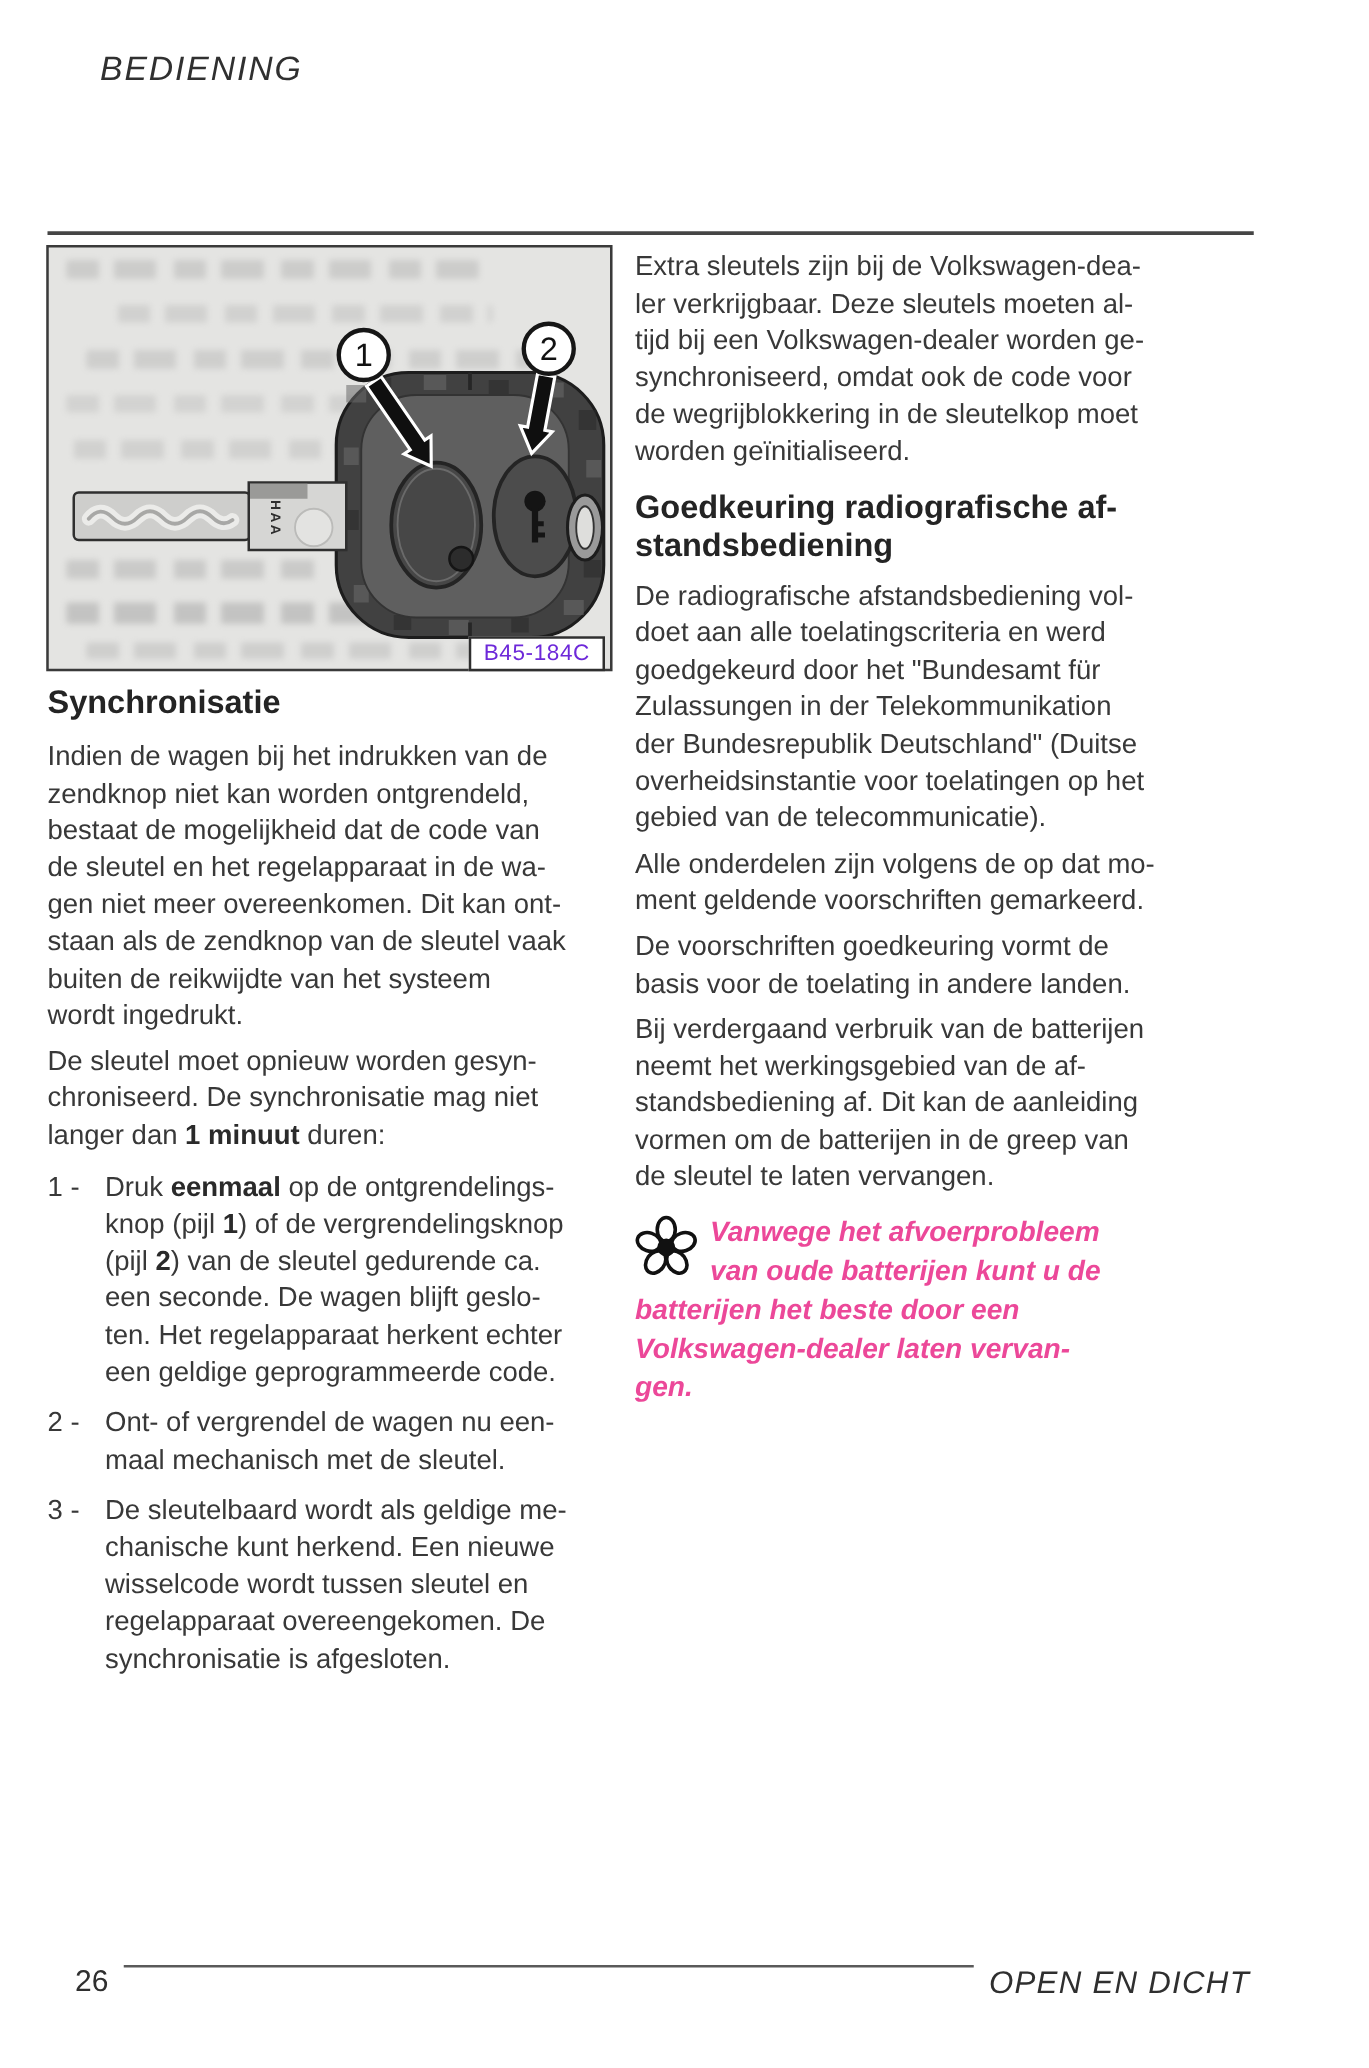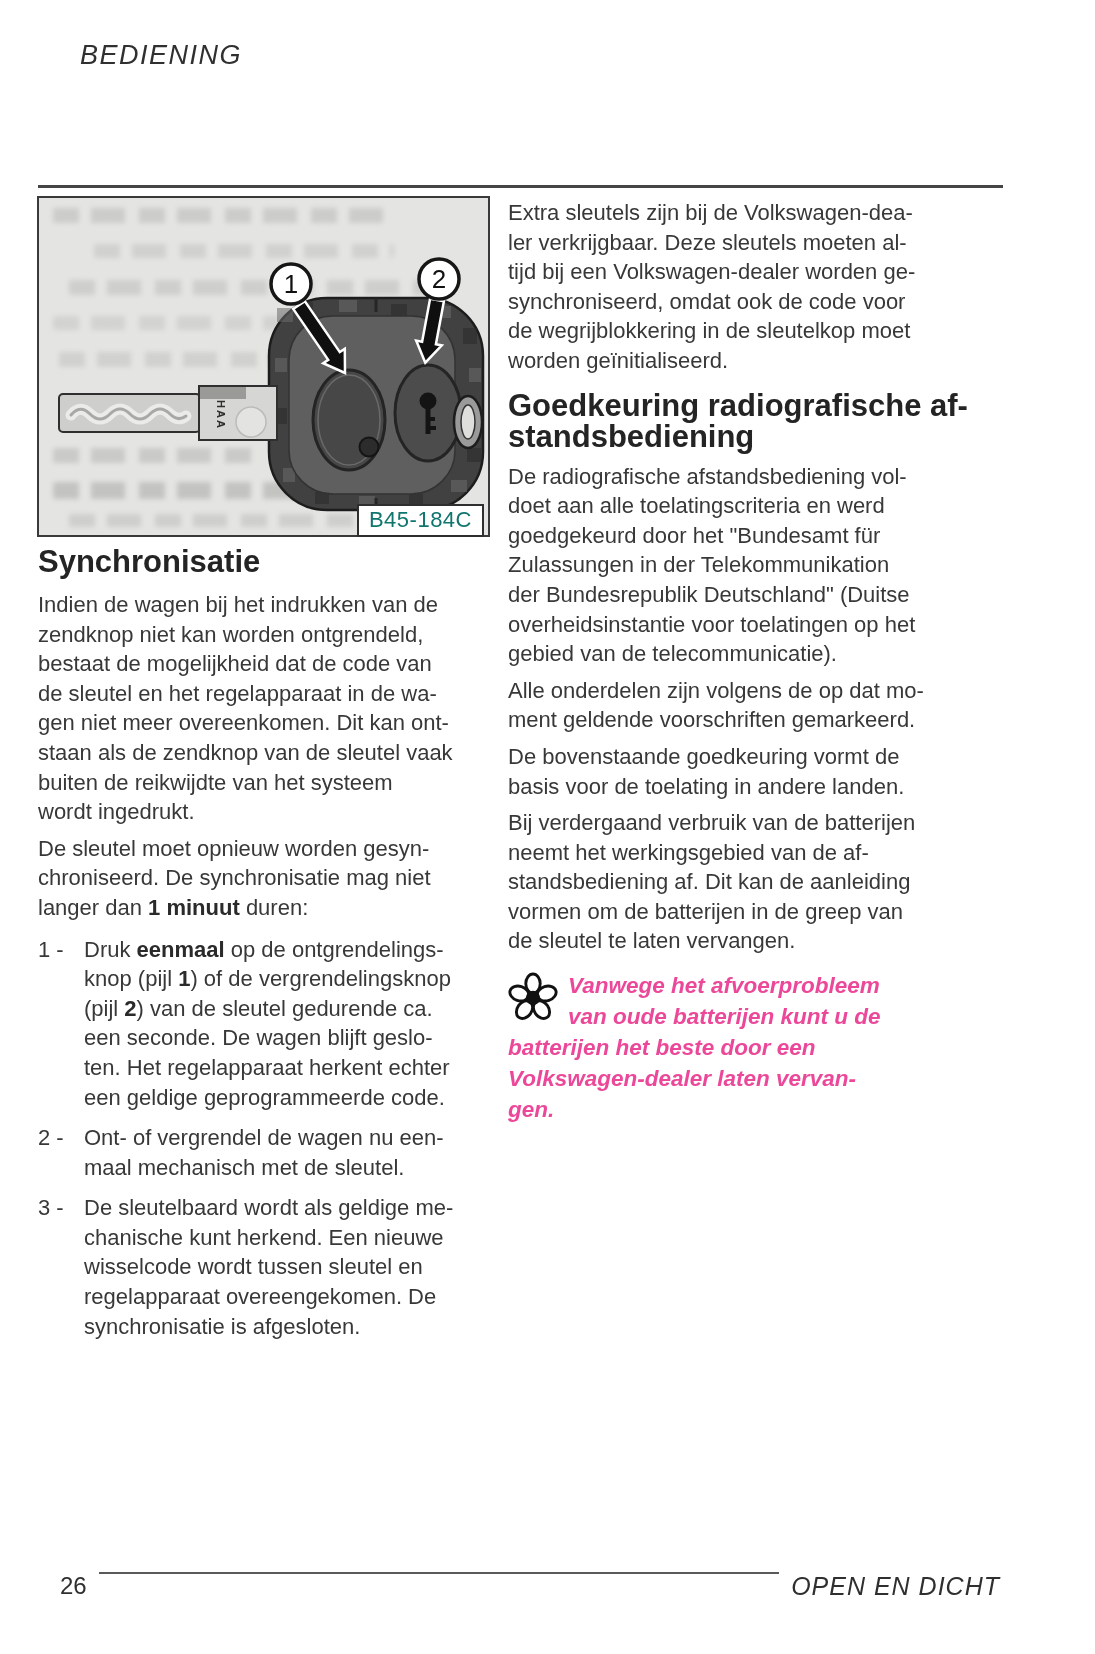"Goedkeuring radiografische af-" h2 { font-size: 31px -> 26px }
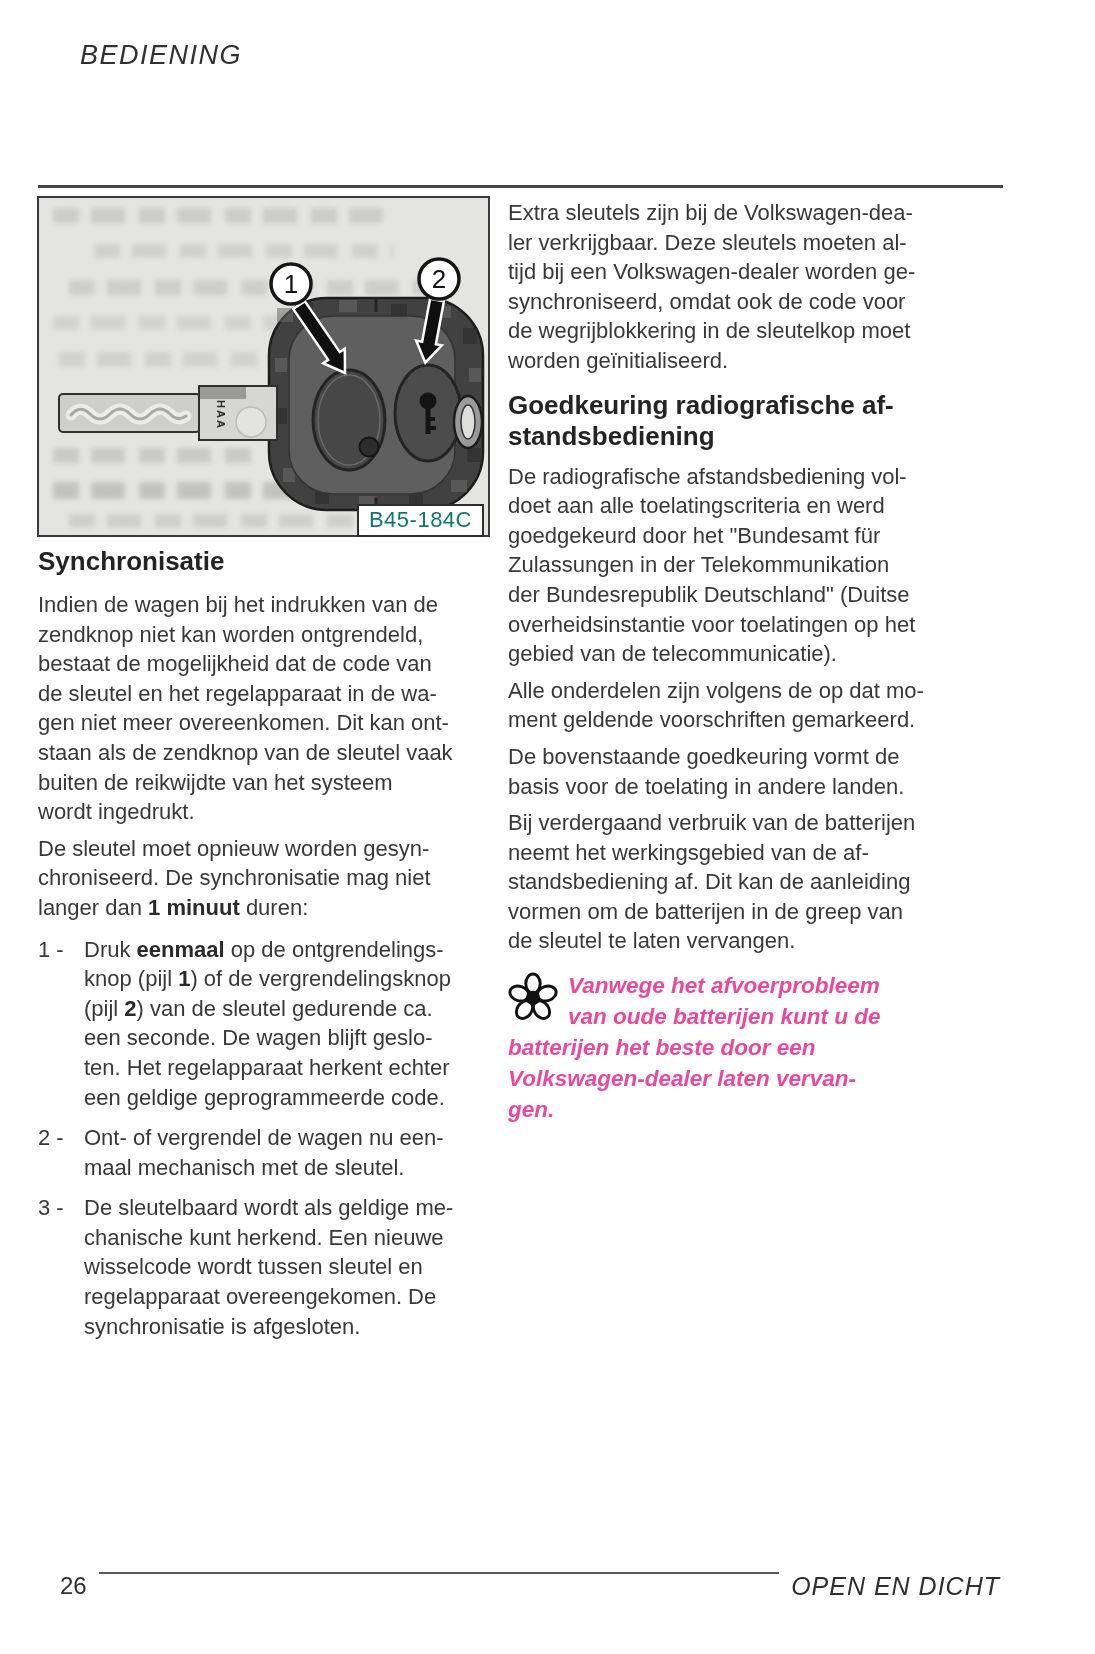"B45-184C" .fig-label { color: #0f766e -> #6d28d9; font-size: 22px -> 18px }
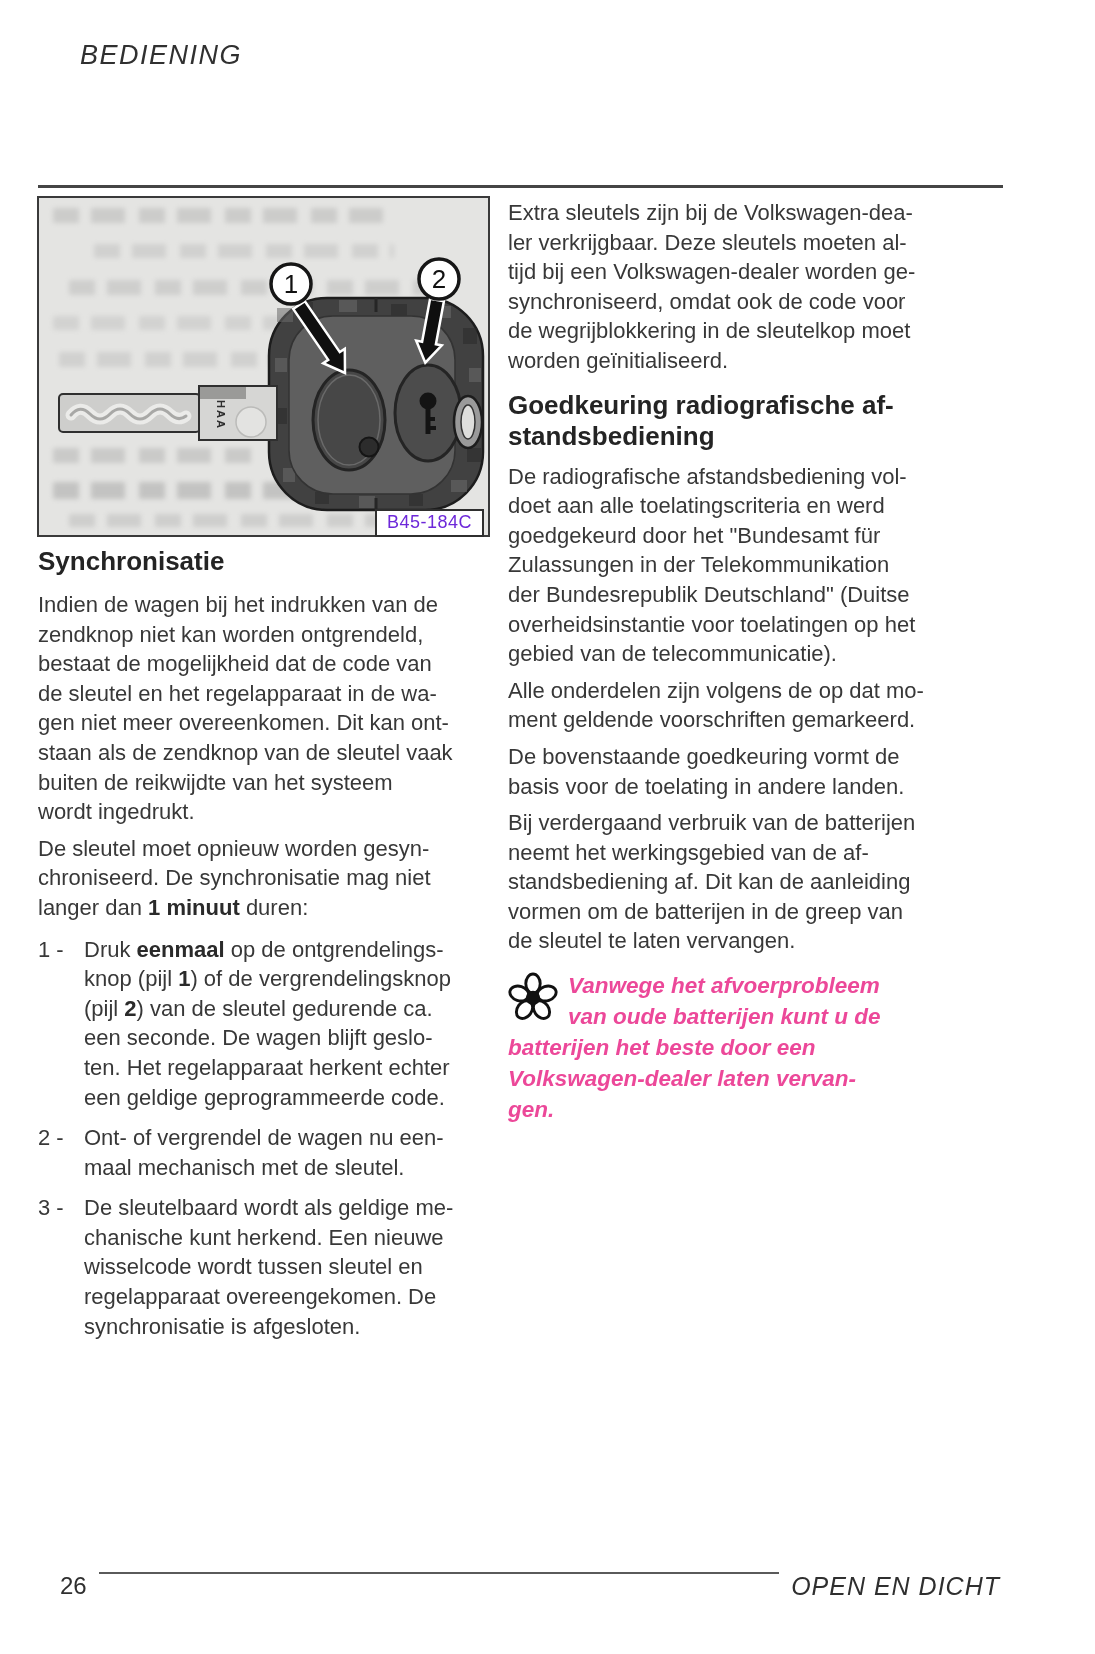"De bovenstaande goedkeuring vormt de" p.rich { text: bovenstaande -> voorschriften }
